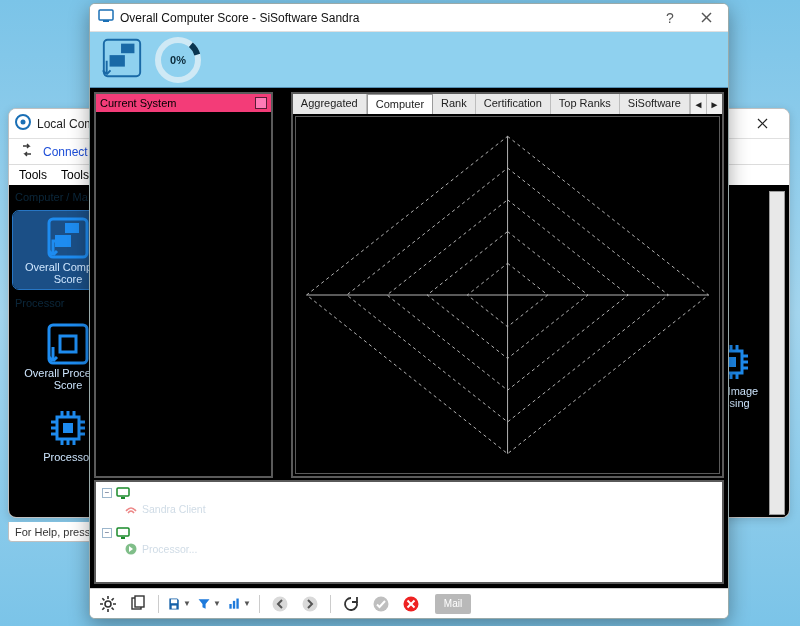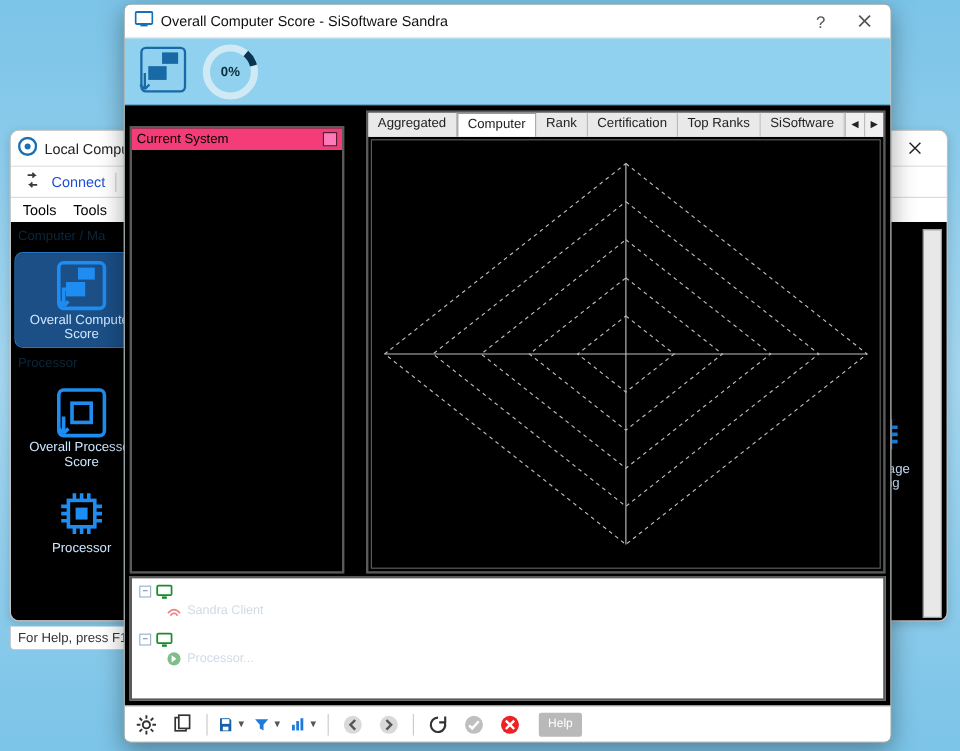"Overall Computer Score - SiSoftware" .fg-window { left: 103px -> 89px }
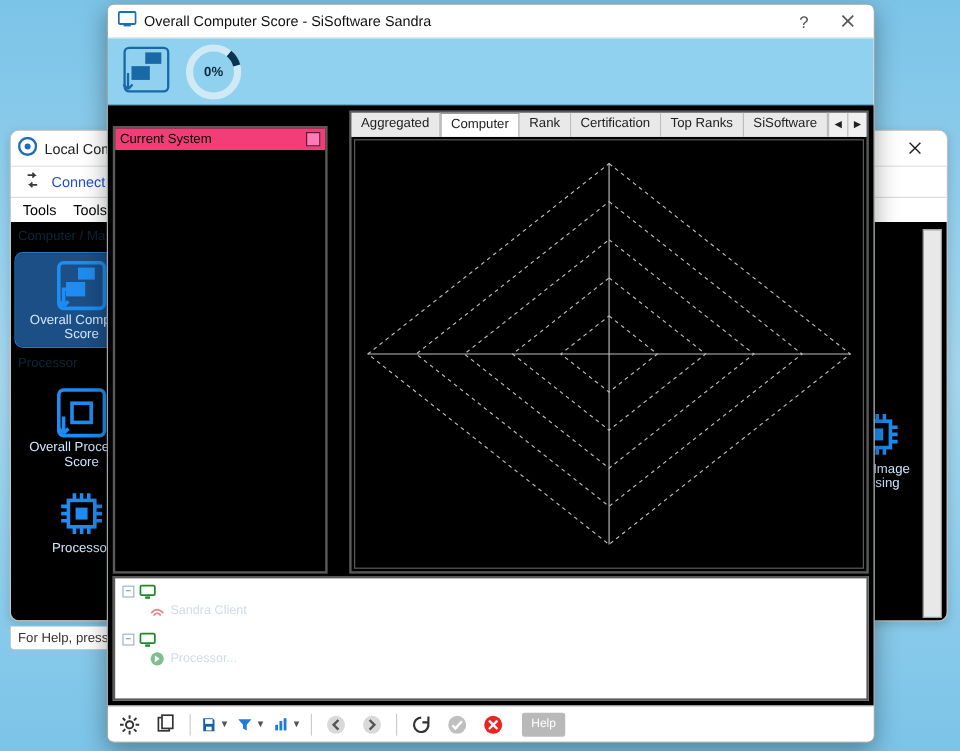"Current System" .legend { margin-top: 13px -> none }
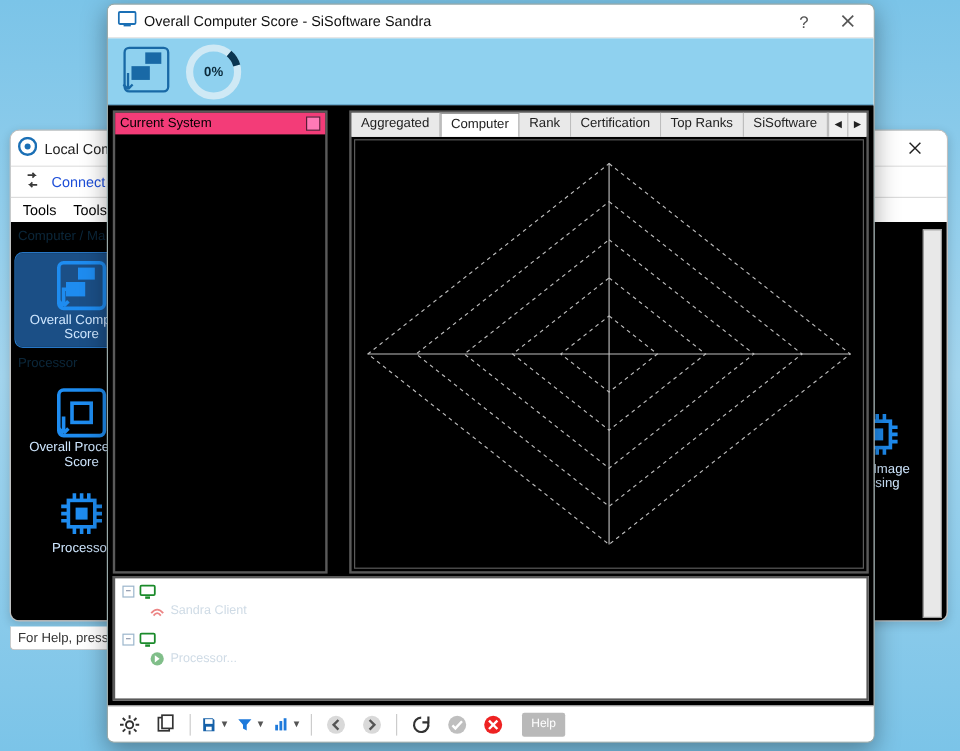"Help" span { text: Help -> Mail }
